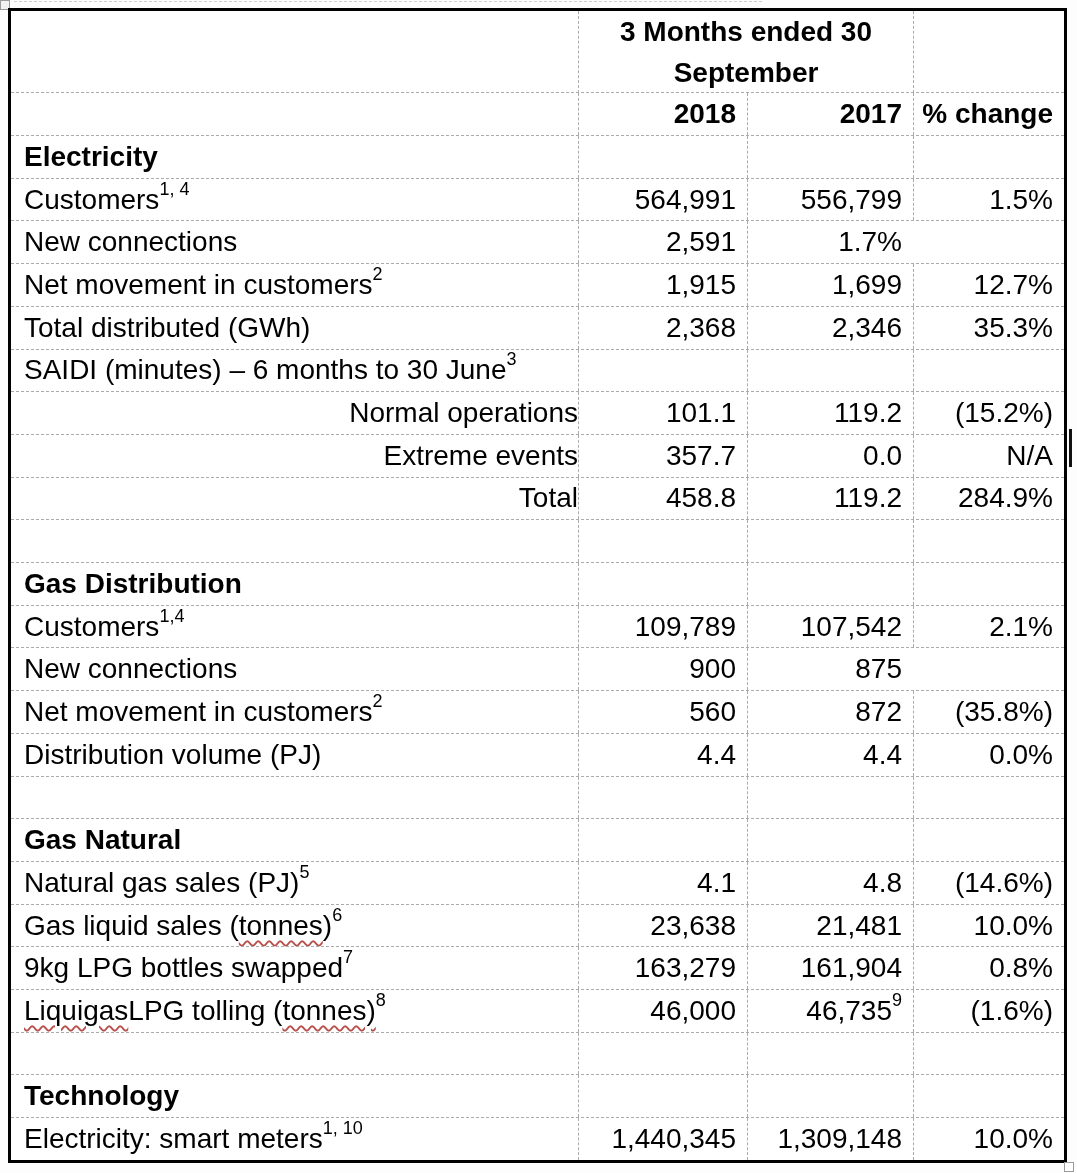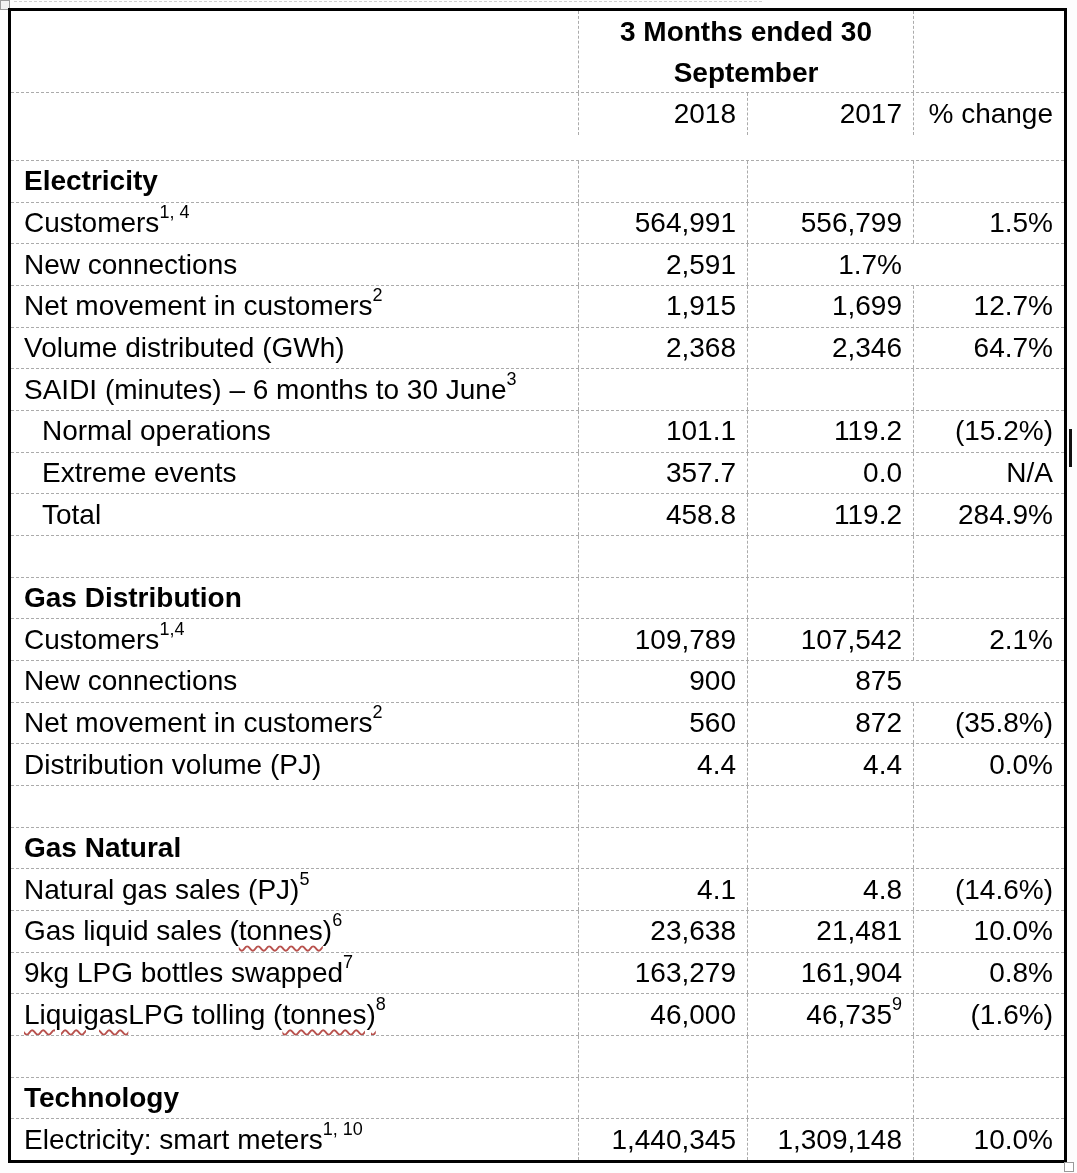"2018" .bold { font-weight: 400 -> 700 }
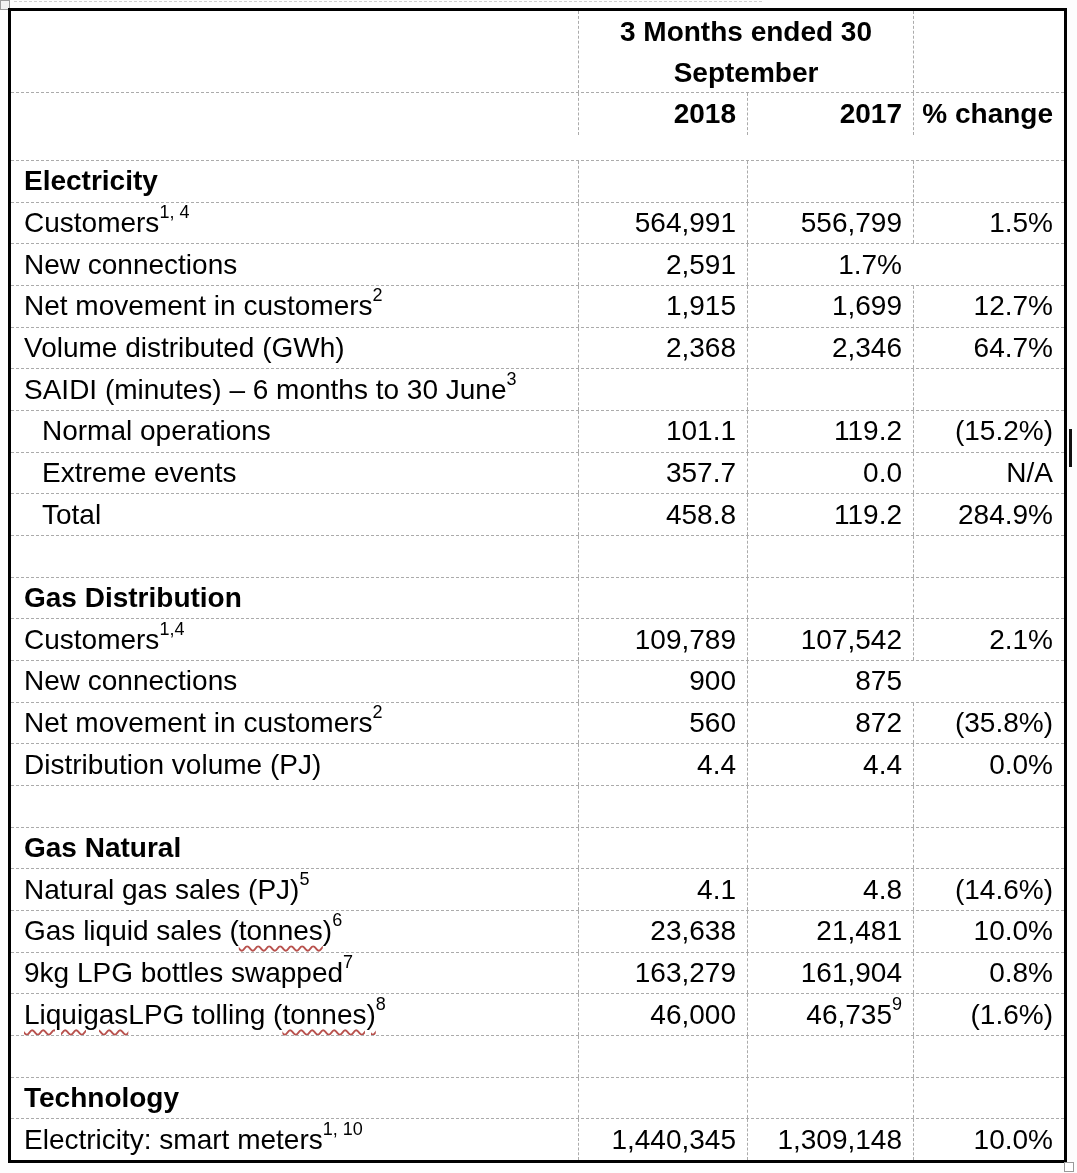"Electricity" .t-body { margin-top: 25px -> none }
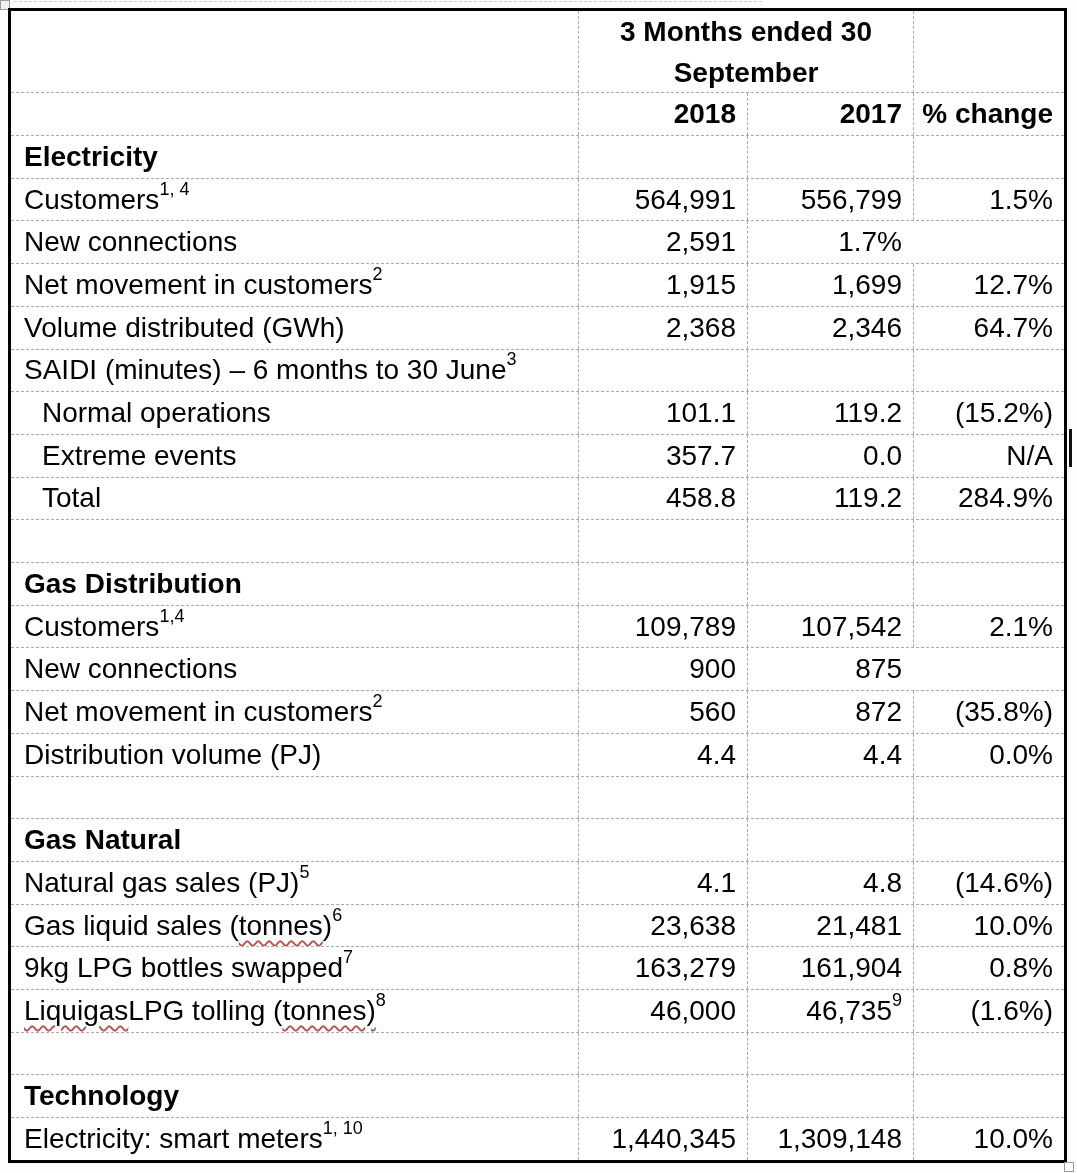"Volume distributed (GWh)" span { text: Volume -> Total }
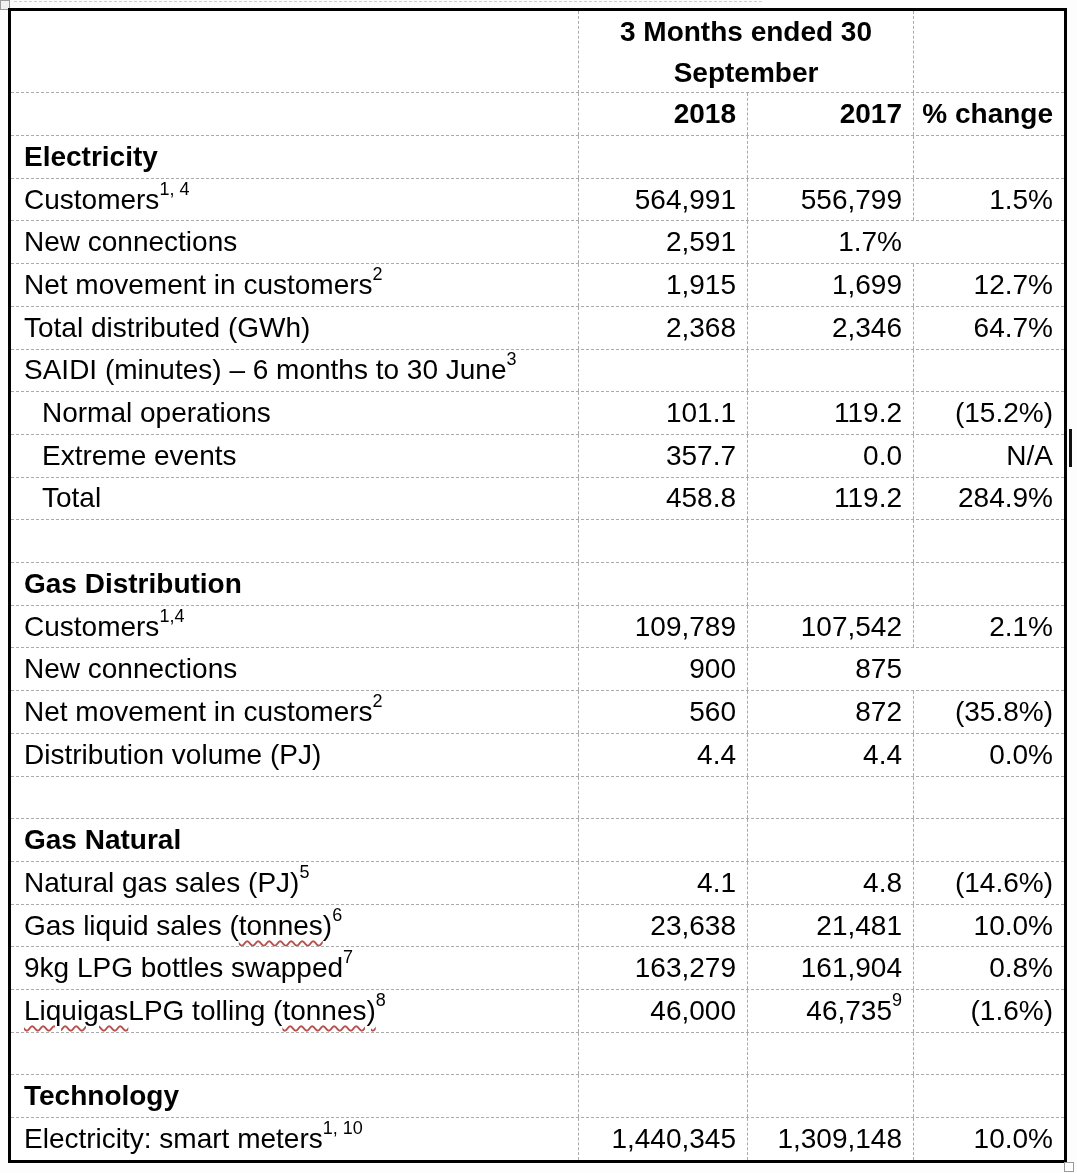"64.7%" span { text: 64.7% -> 35.3% }
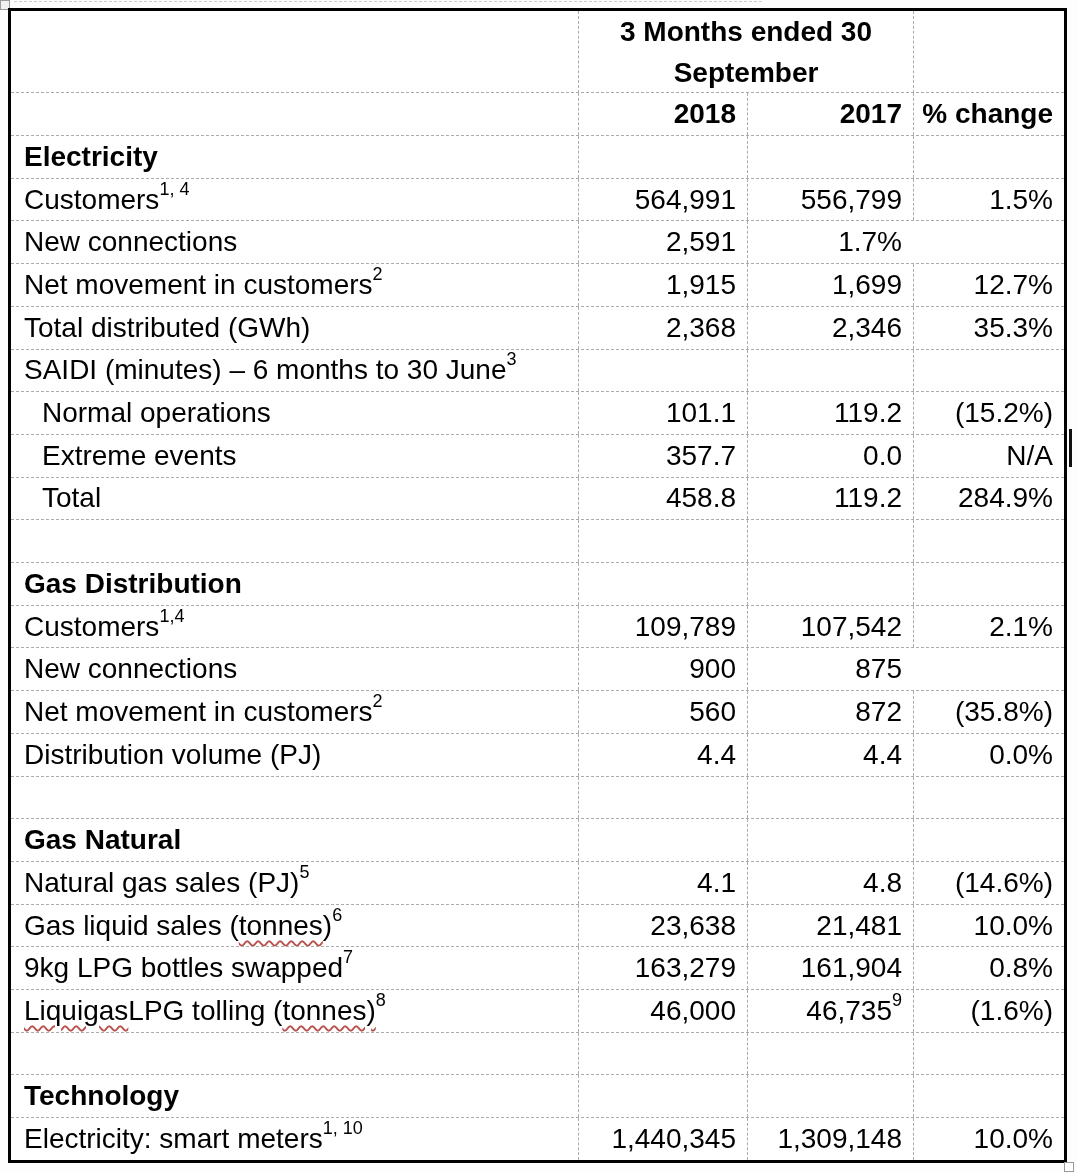"Normal operations" .label-cell.indent { justify-content: none -> flex-end }
